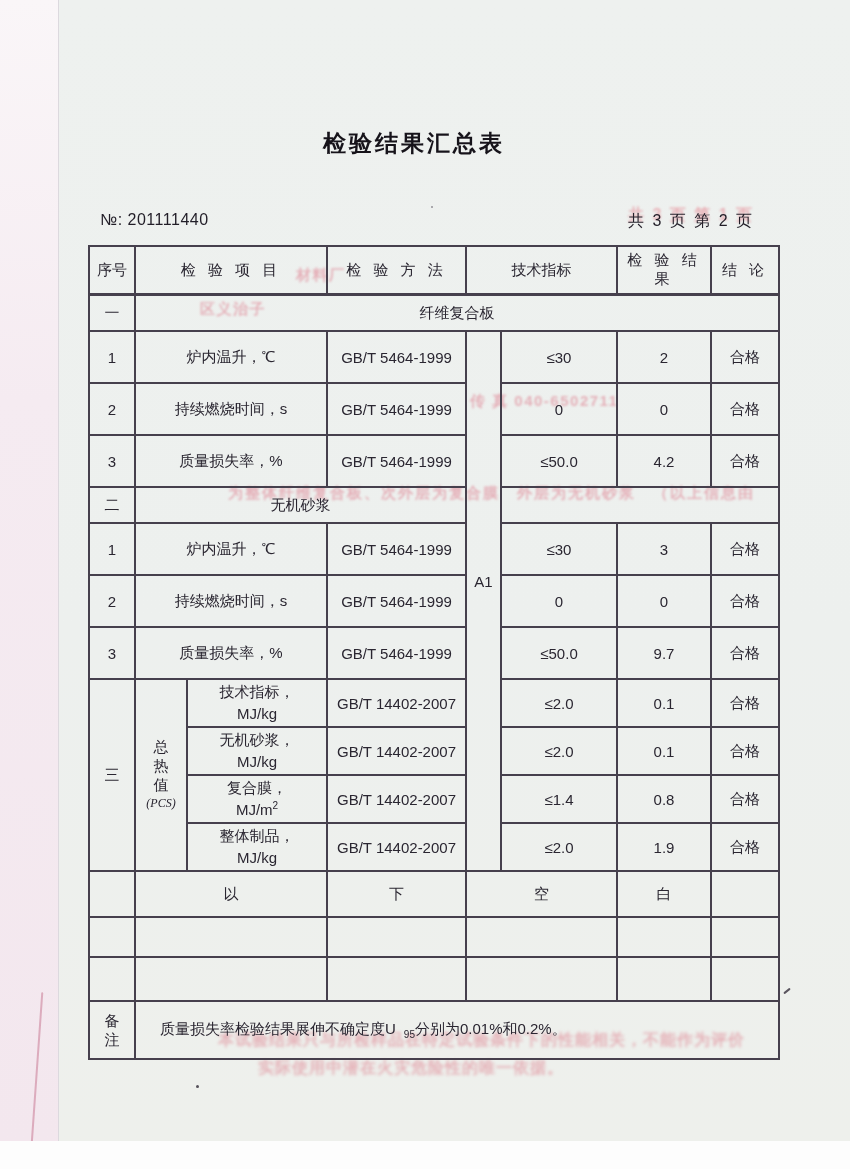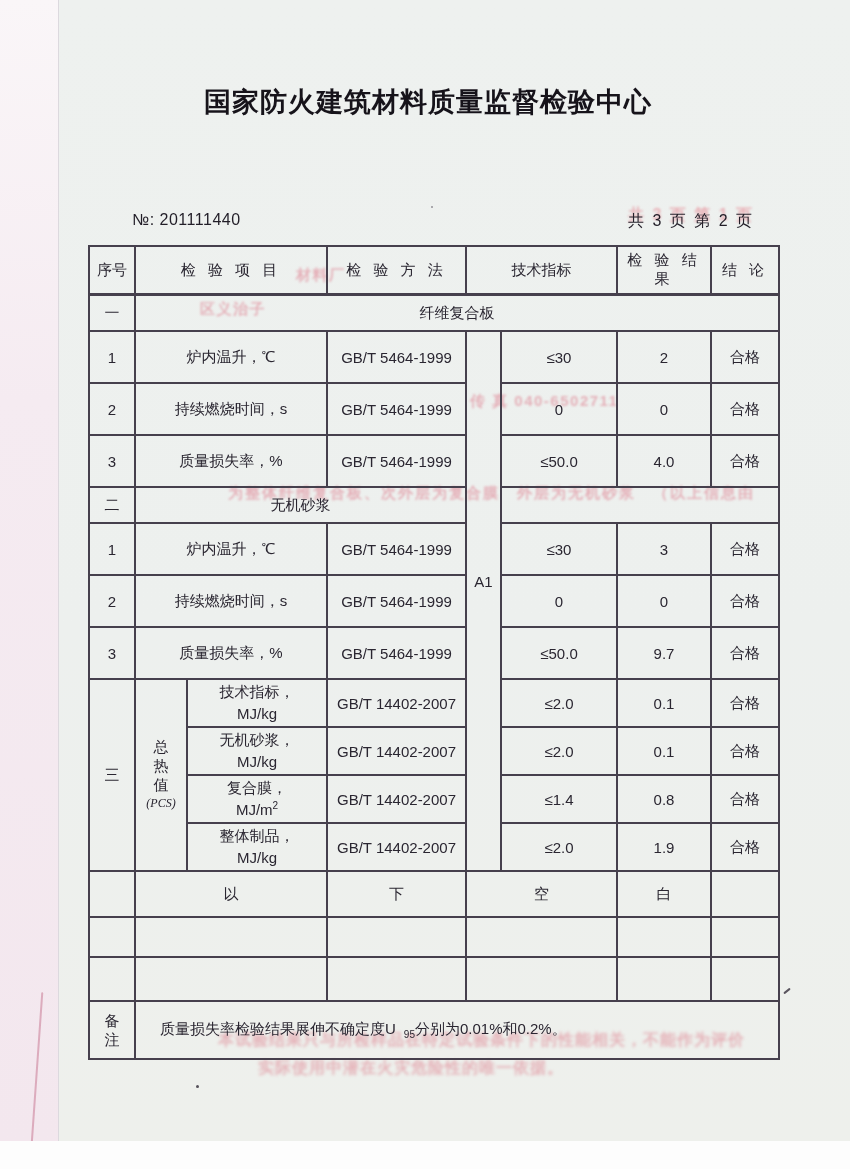"国家防火建筑材料质量监督检验中心" div.title { html: <div>国家防火建筑材料质量监督检验中心</div> -> none }
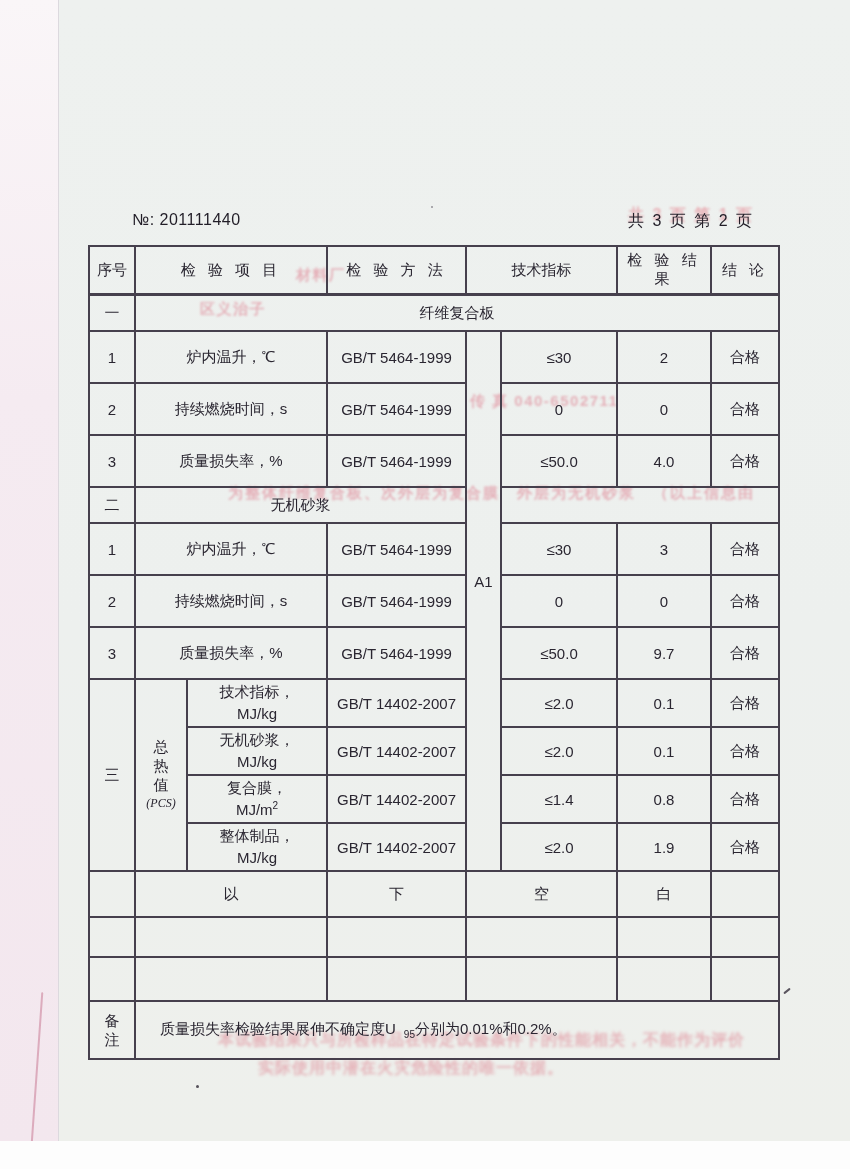"检验结果汇总表" div.subtitle { html: none -> <div>检验结果汇总表</div> }
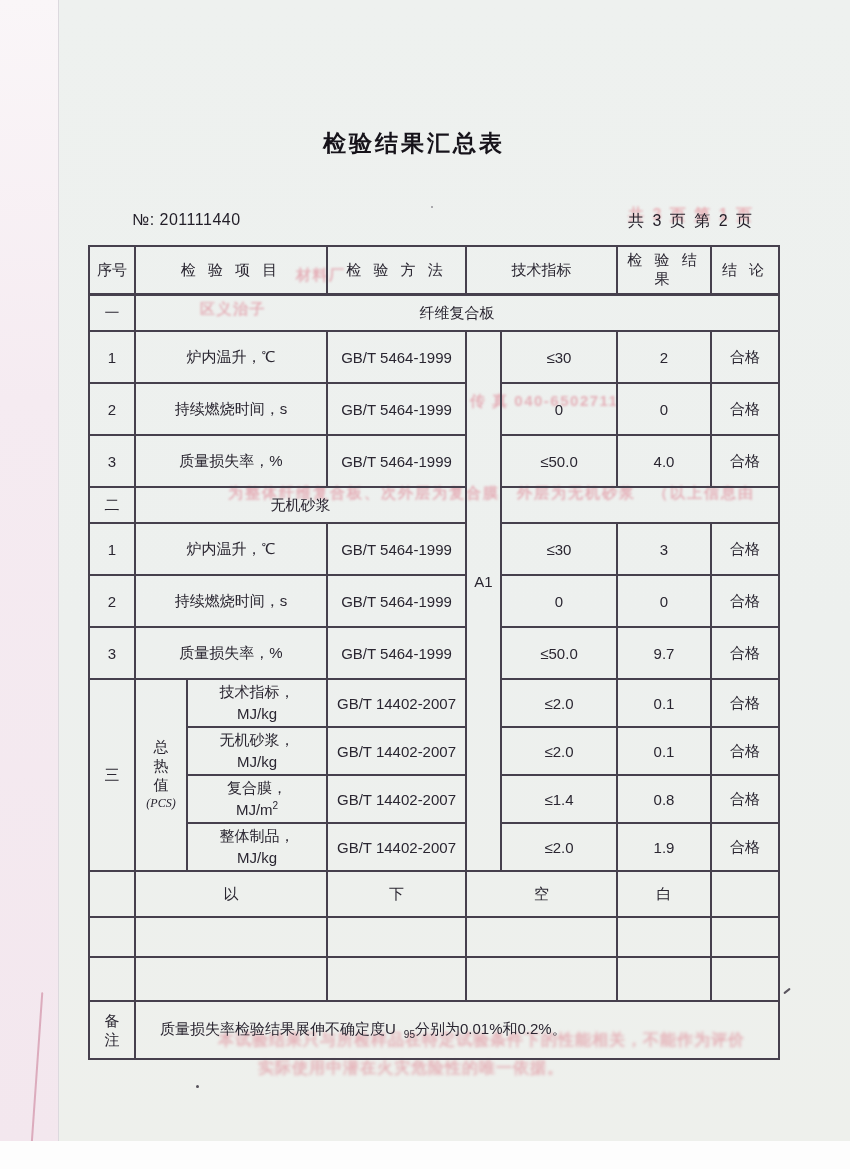"№: 201111440" .docno { margin-left: 32px -> none }
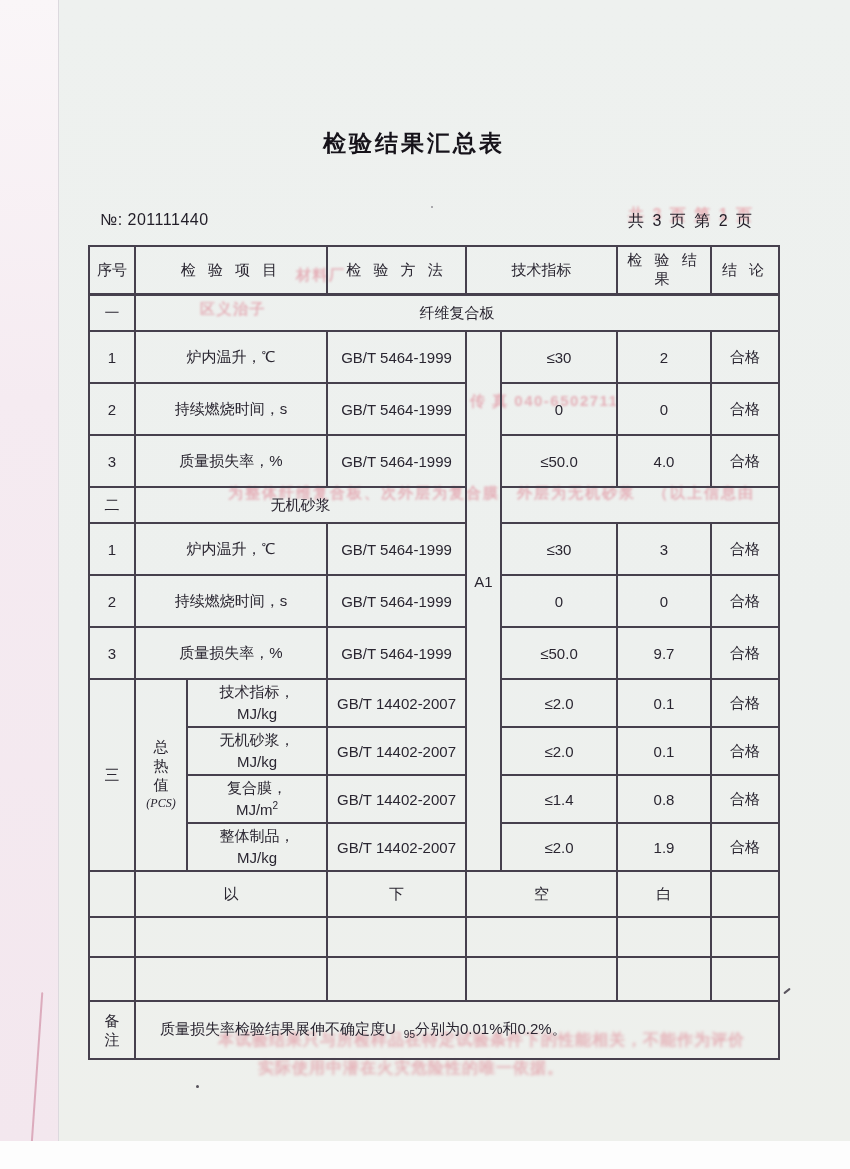"4.0" td { text: 4.0 -> 4.2 }
